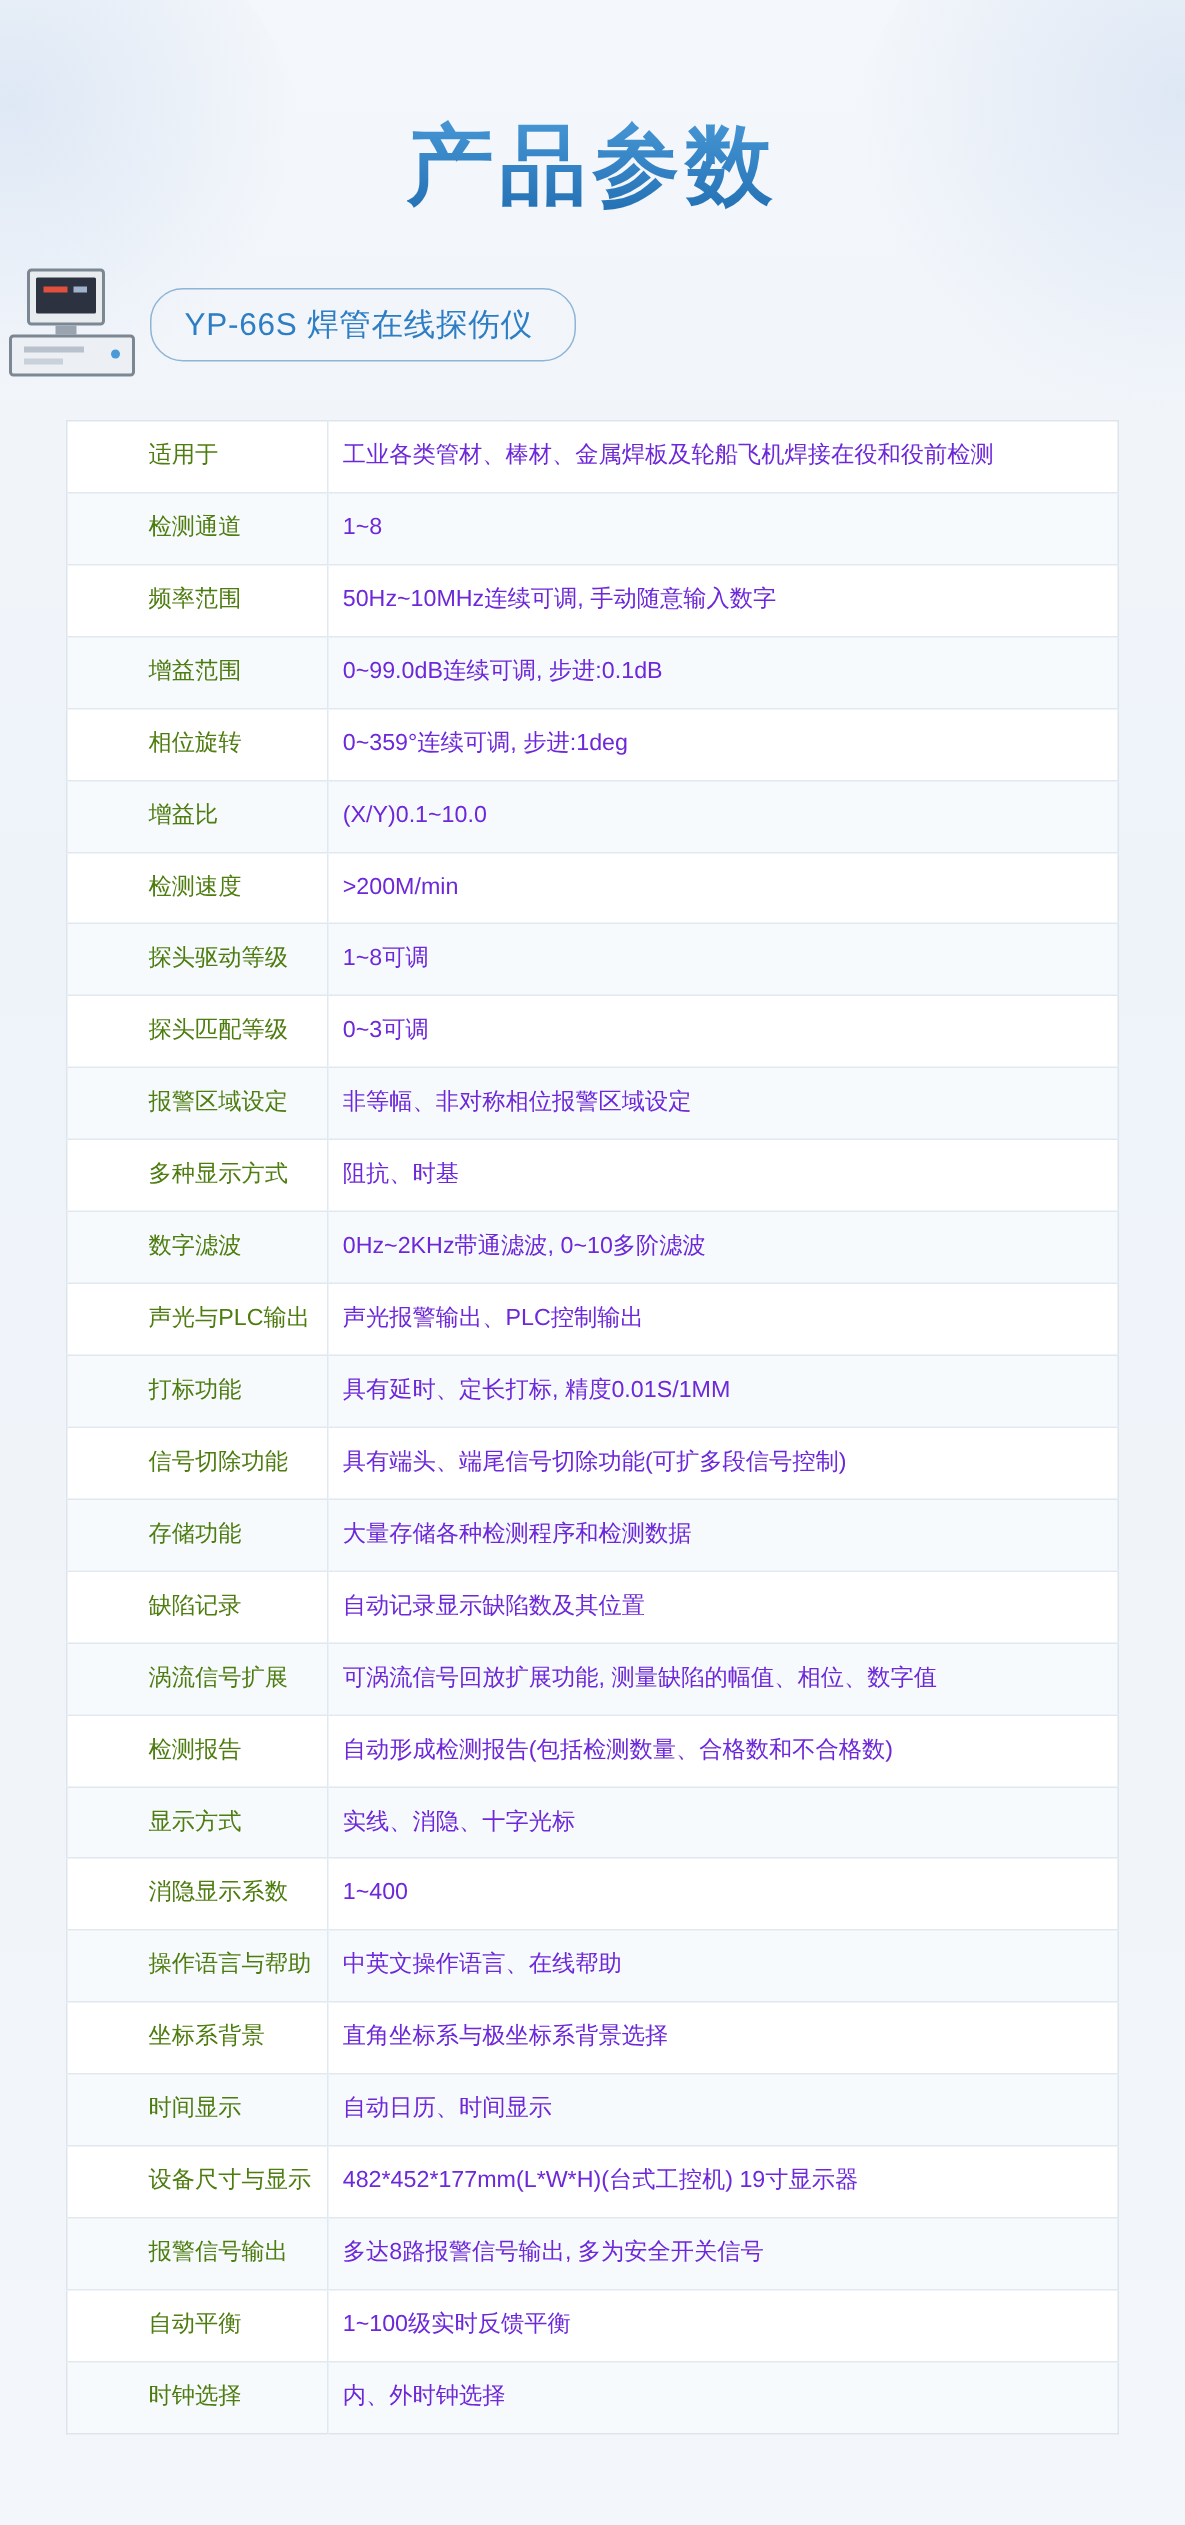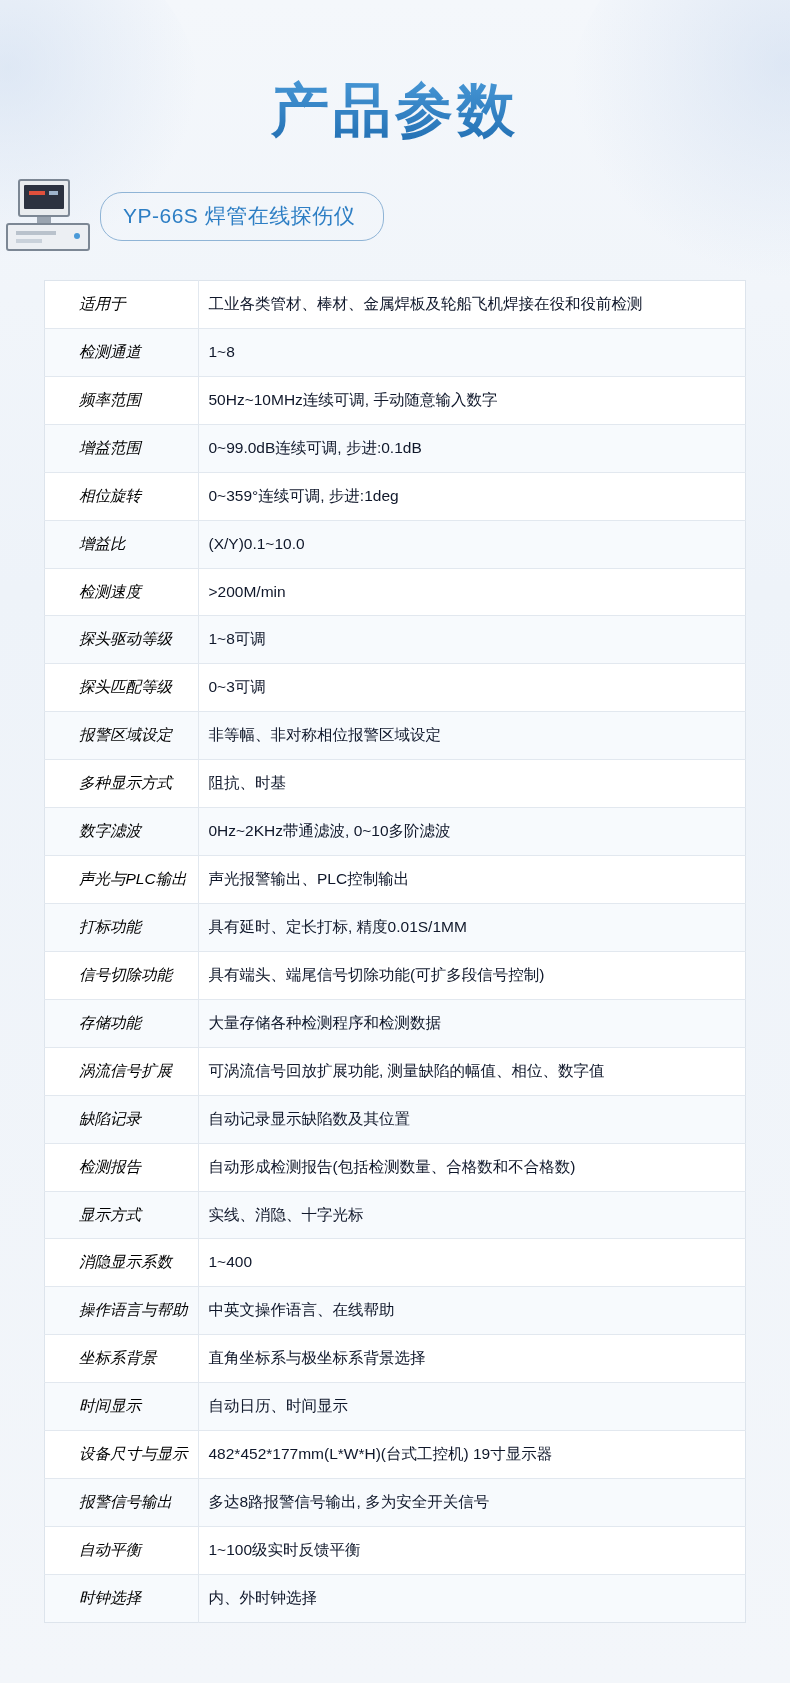"适用于" .spec-table td.k { color: #000000 -> #4d7c0f; font-style: italic -> none; padding-left: 34px -> 54px }
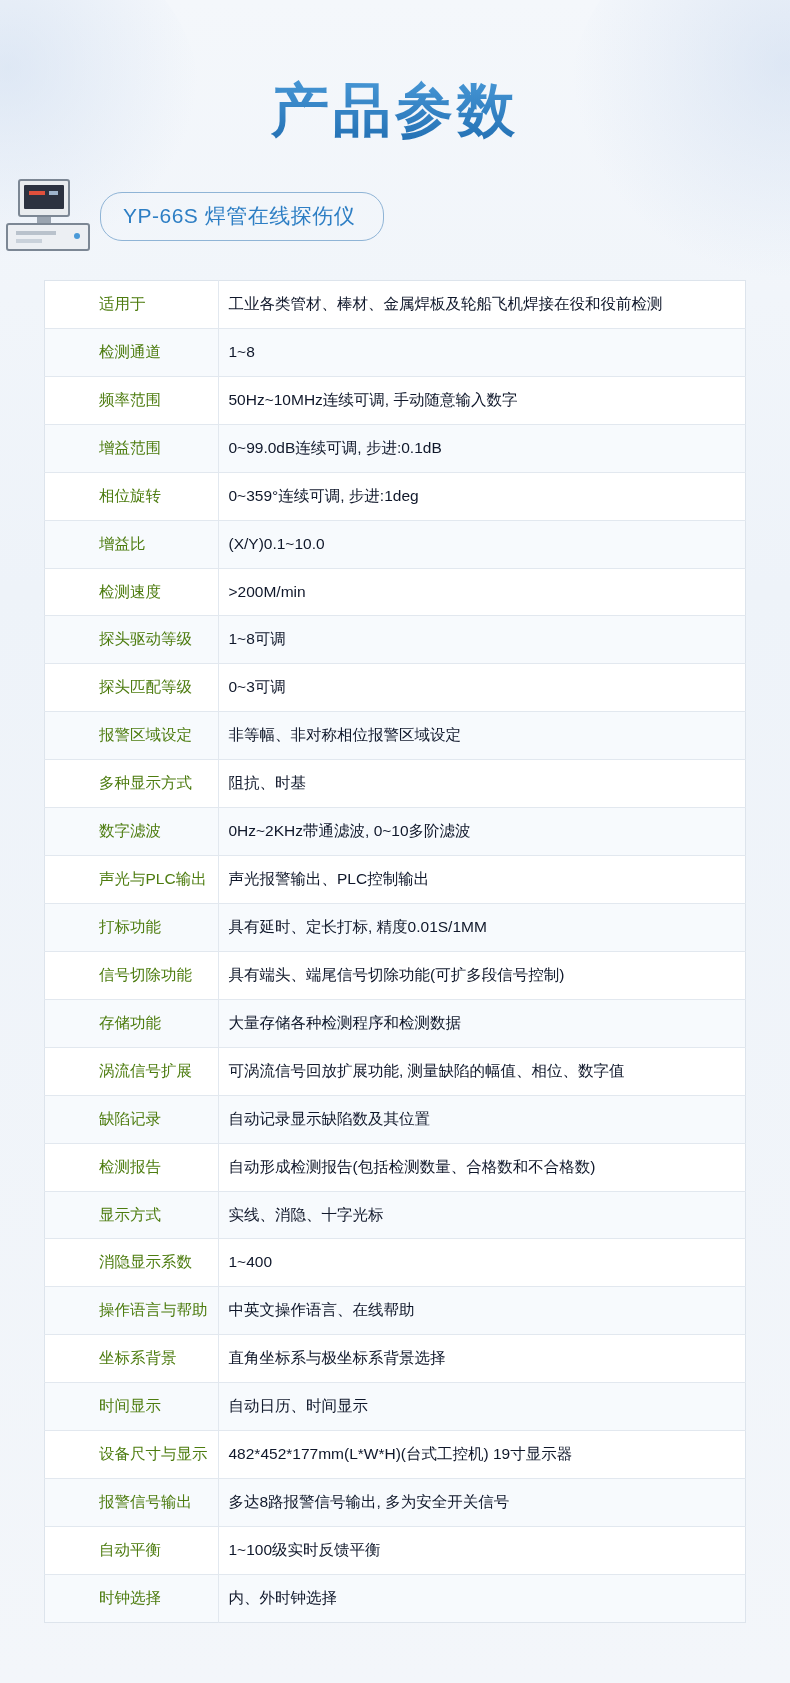"工业各类管材、棒材、金属焊板及轮船飞机焊接在役和役前检测" .spec-table td.v { color: #0f172a -> #6d28d9 }
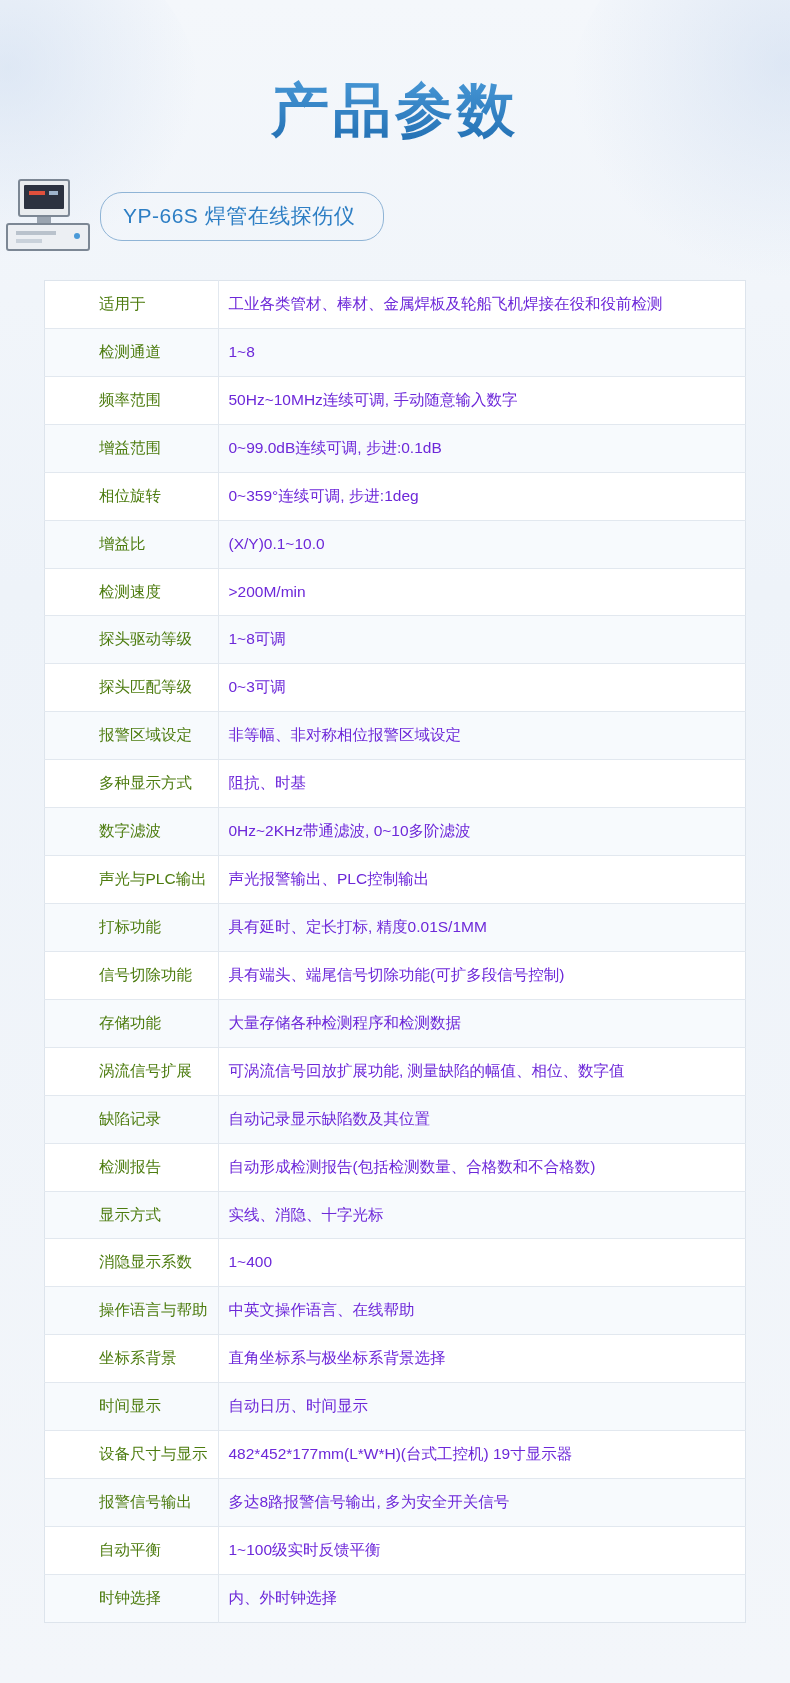"涡流信号扩展" tr { order: before "缺陷记录" -> after "缺陷记录" }
